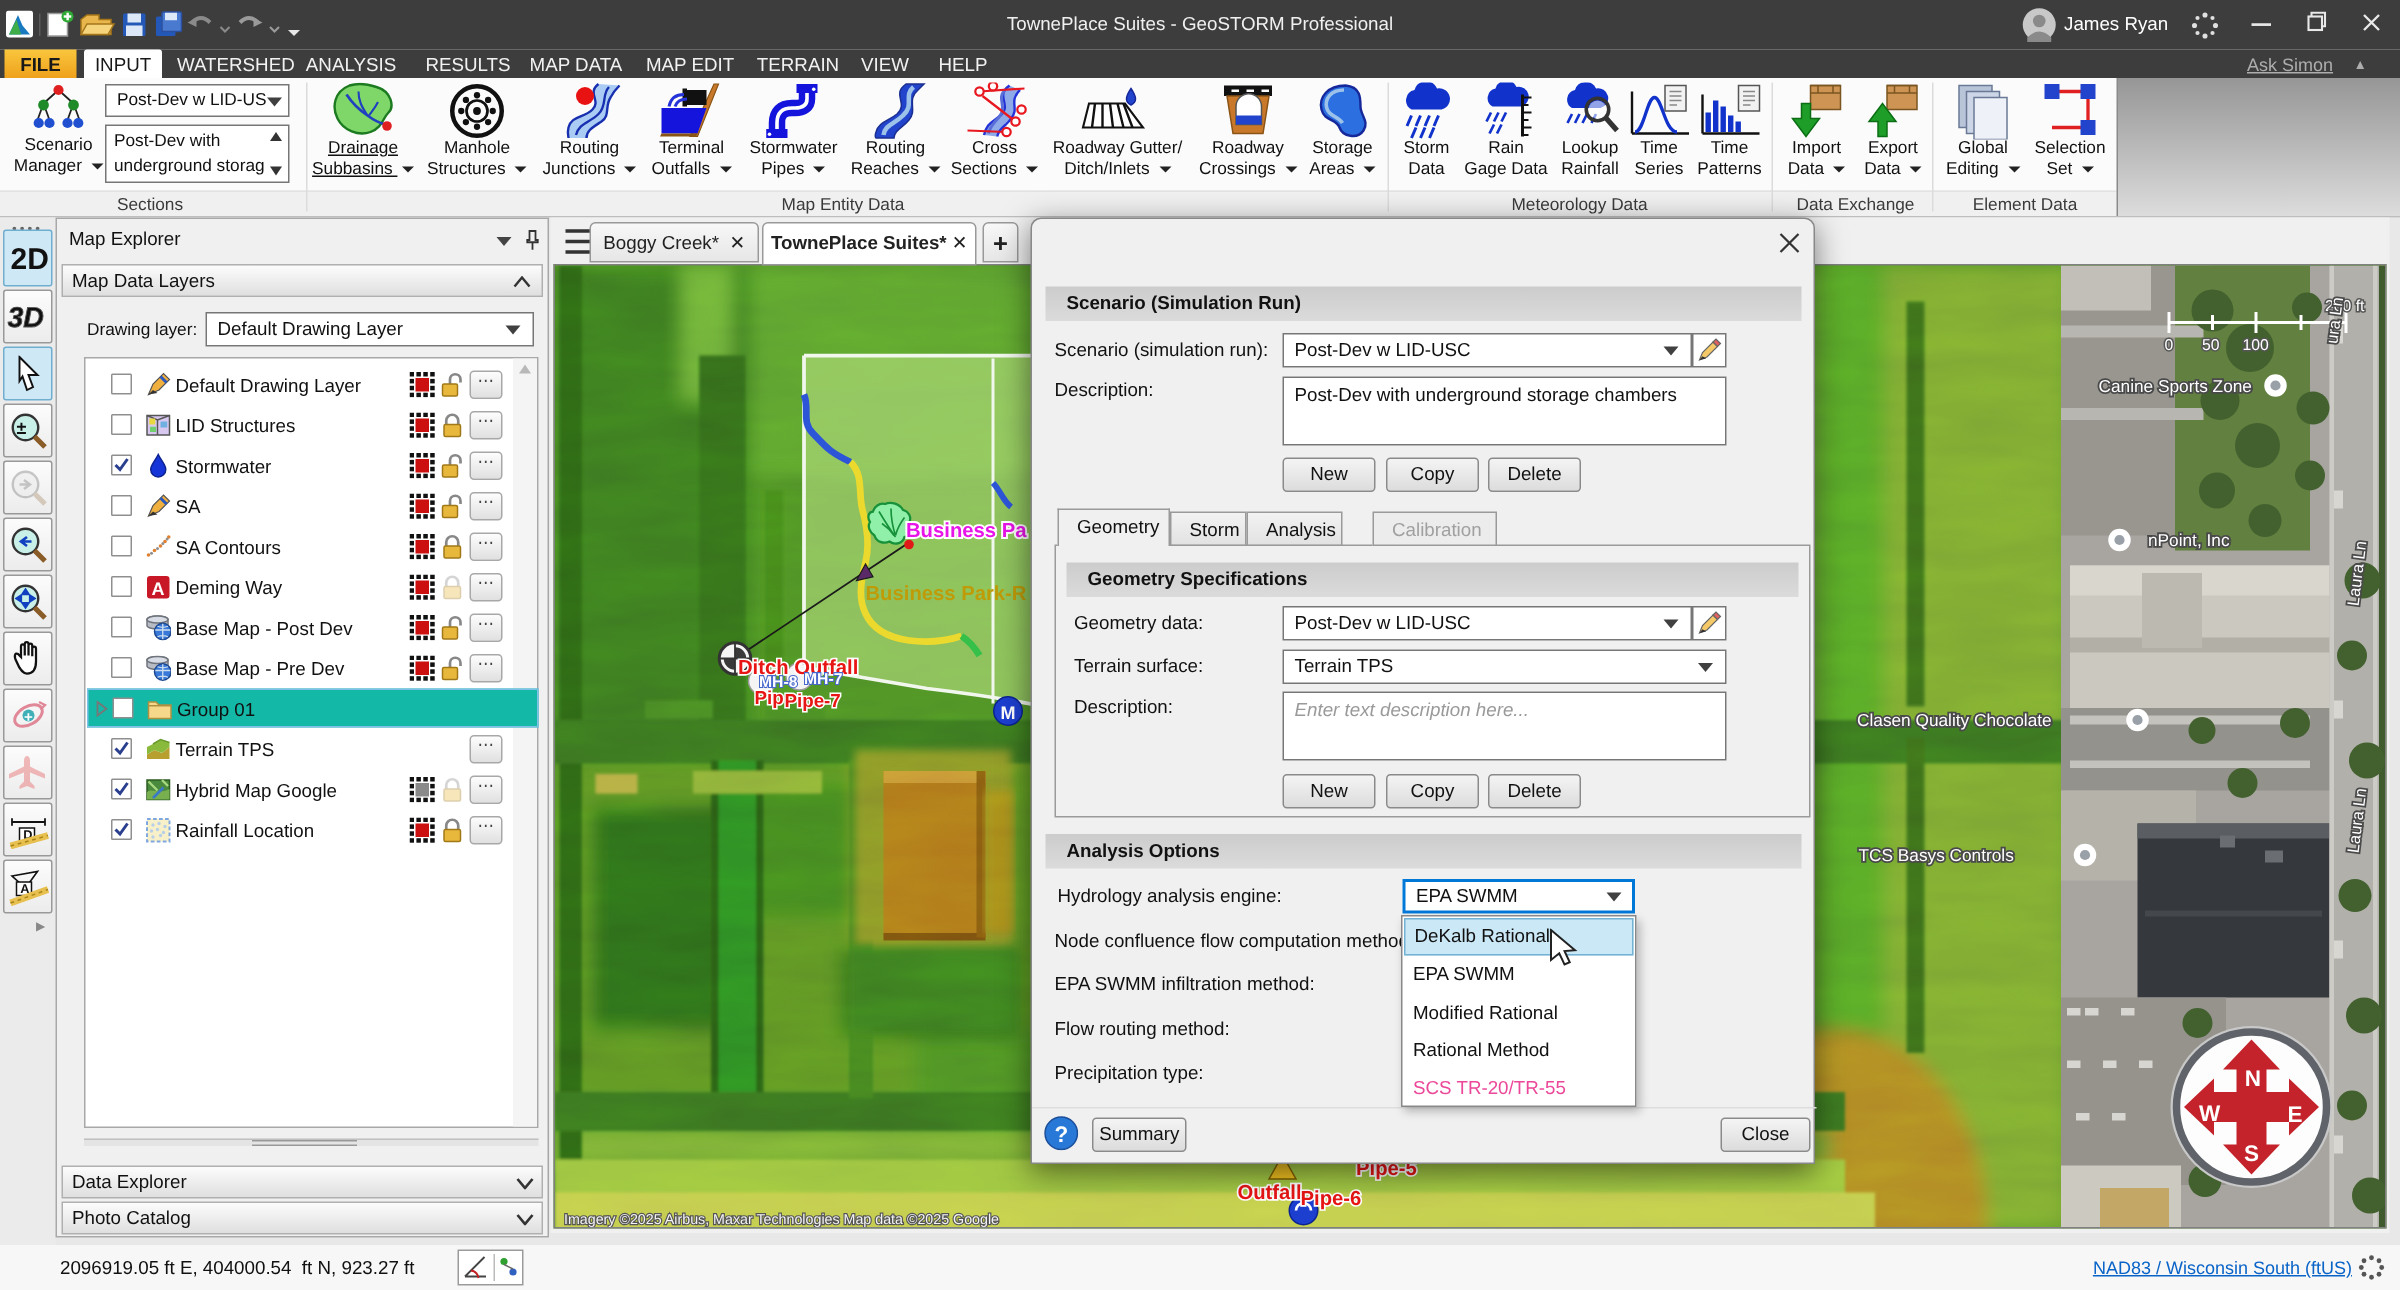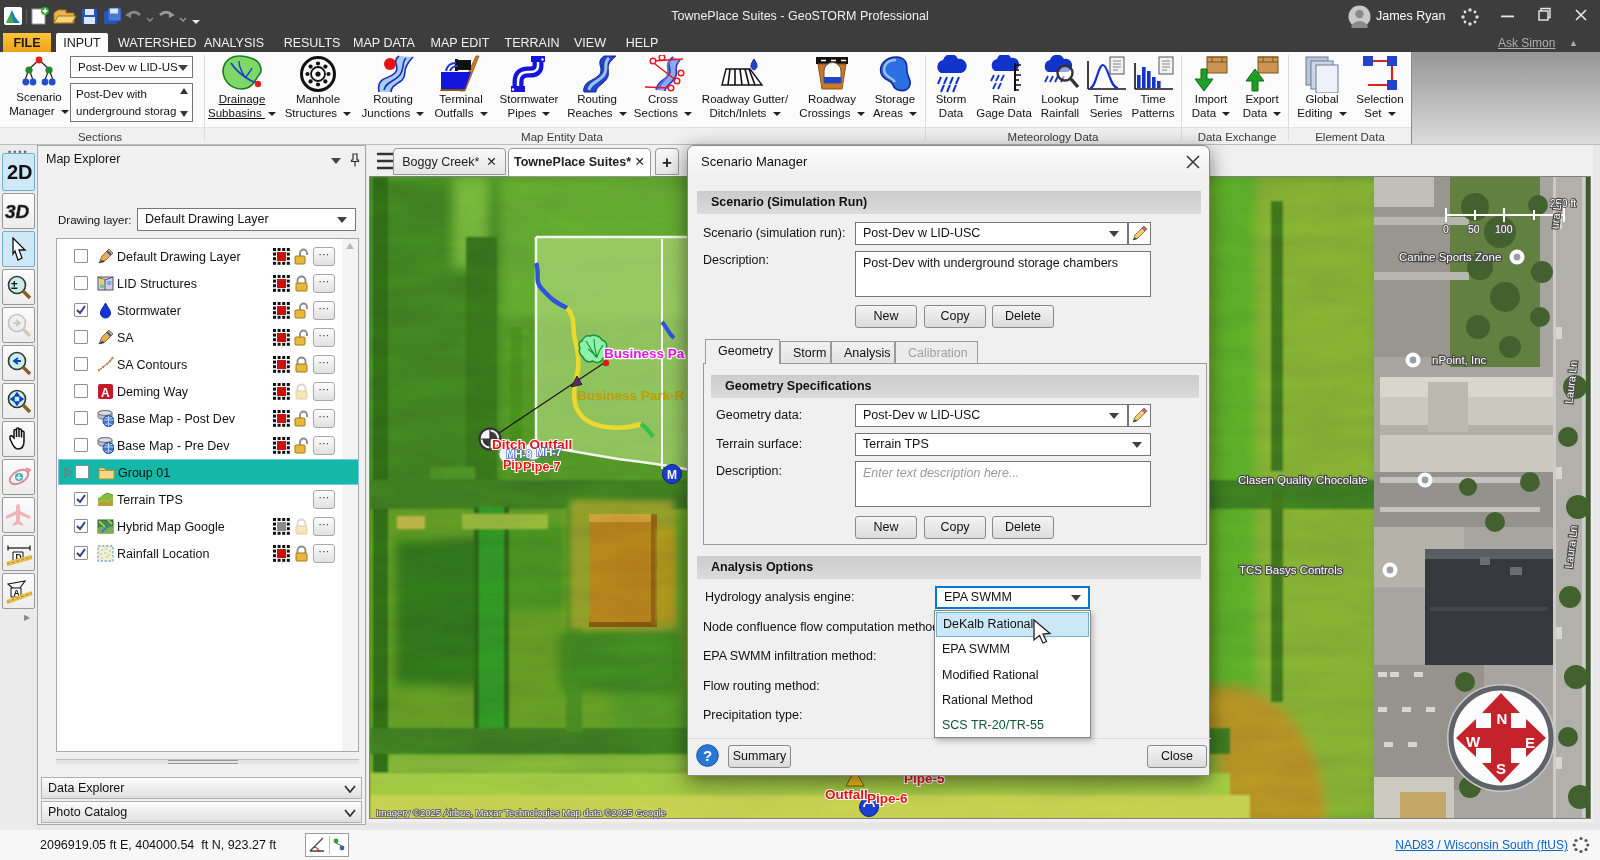"Scenario Manager" div { html: <div>Scenario Manager</div> -> none }
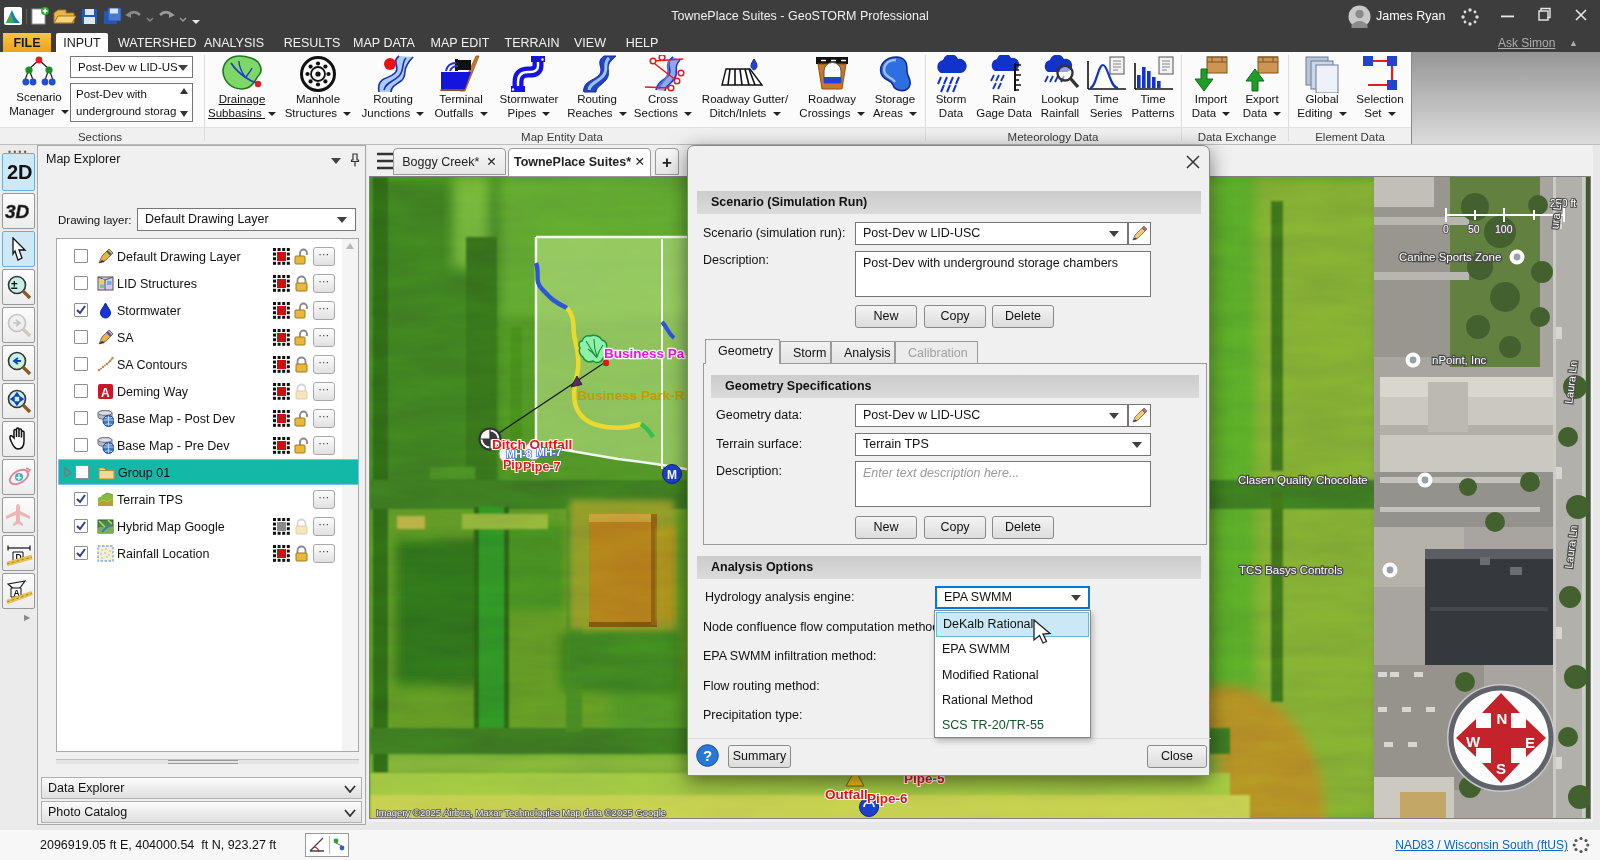"Map Data Layers" div.abs { html: none -> <div> <div>Map Data Layers</div> <svg> <path></path> </svg> </div> }
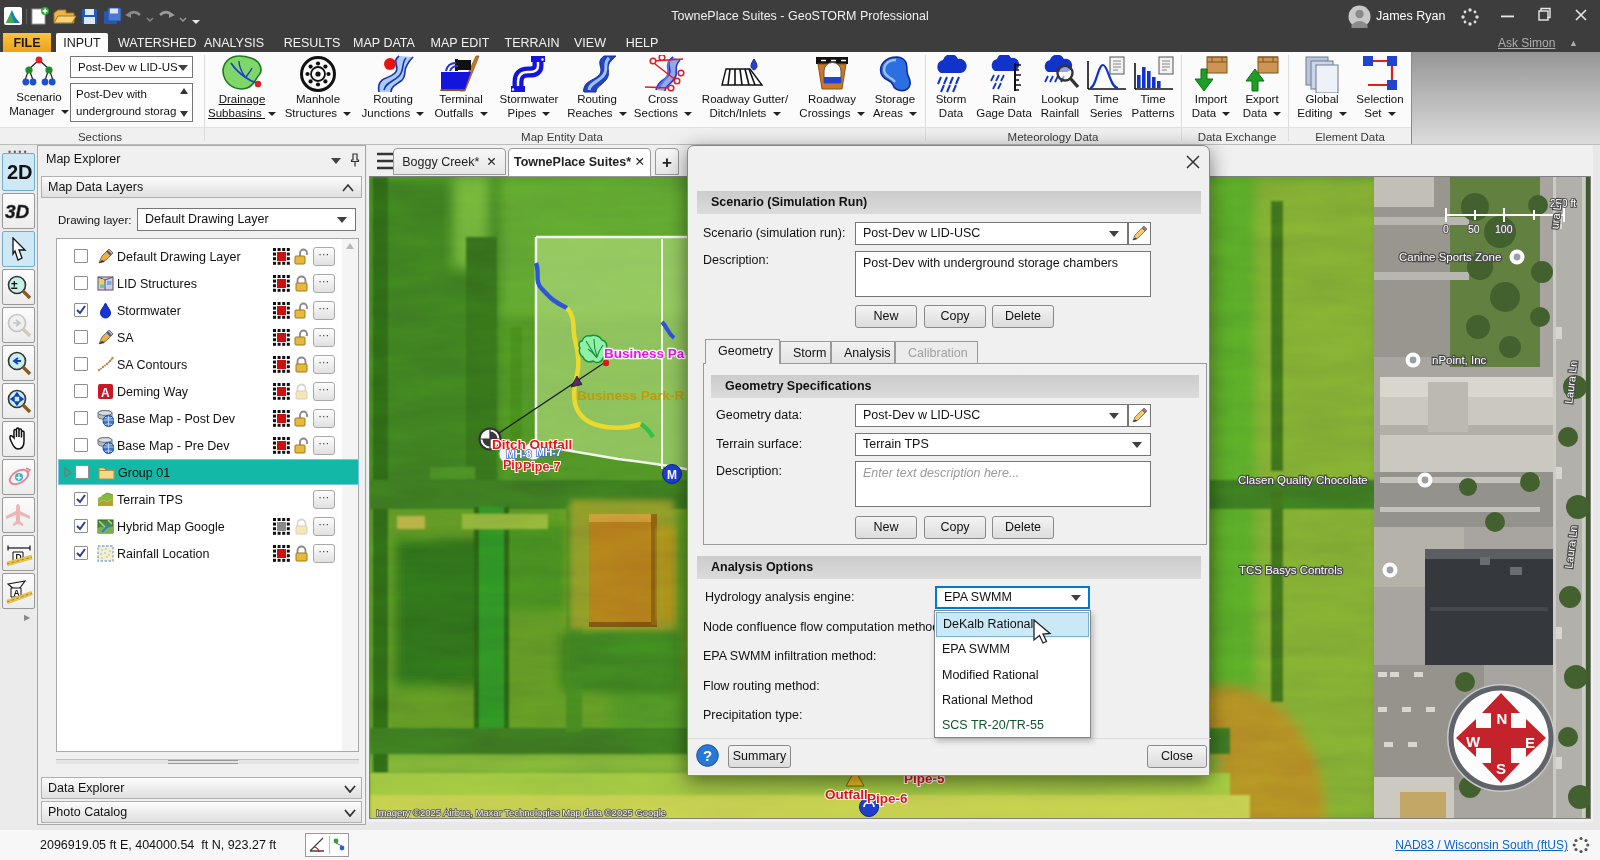"Calibration" .tab.dis { margin-left: none -> 20px }
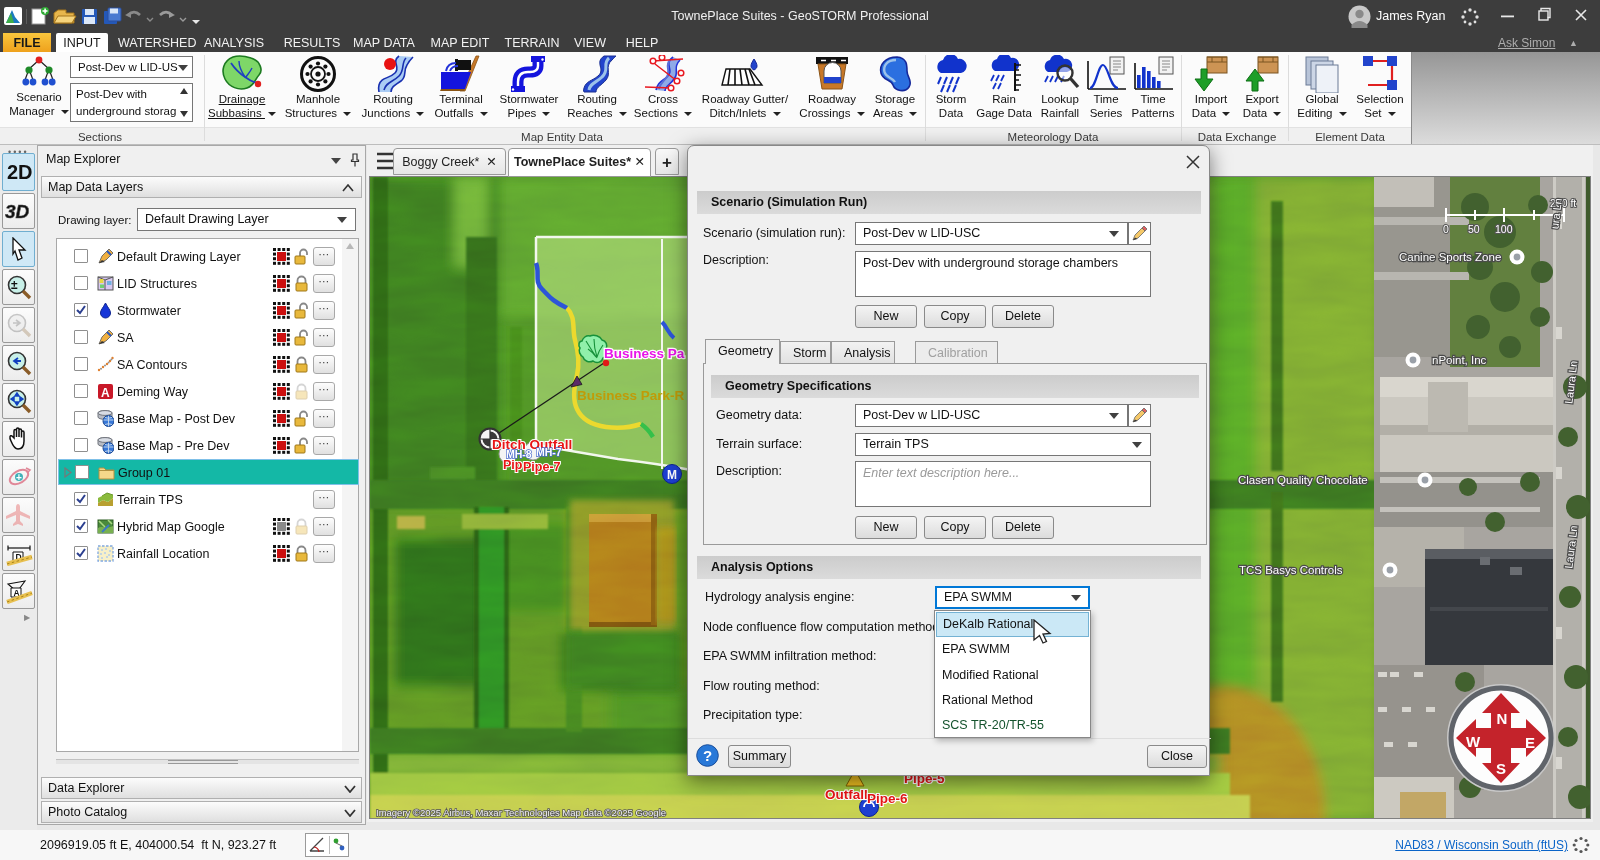"SCS TR-20/TR-55" div.abs { color: #14532d -> #ec4899 }
